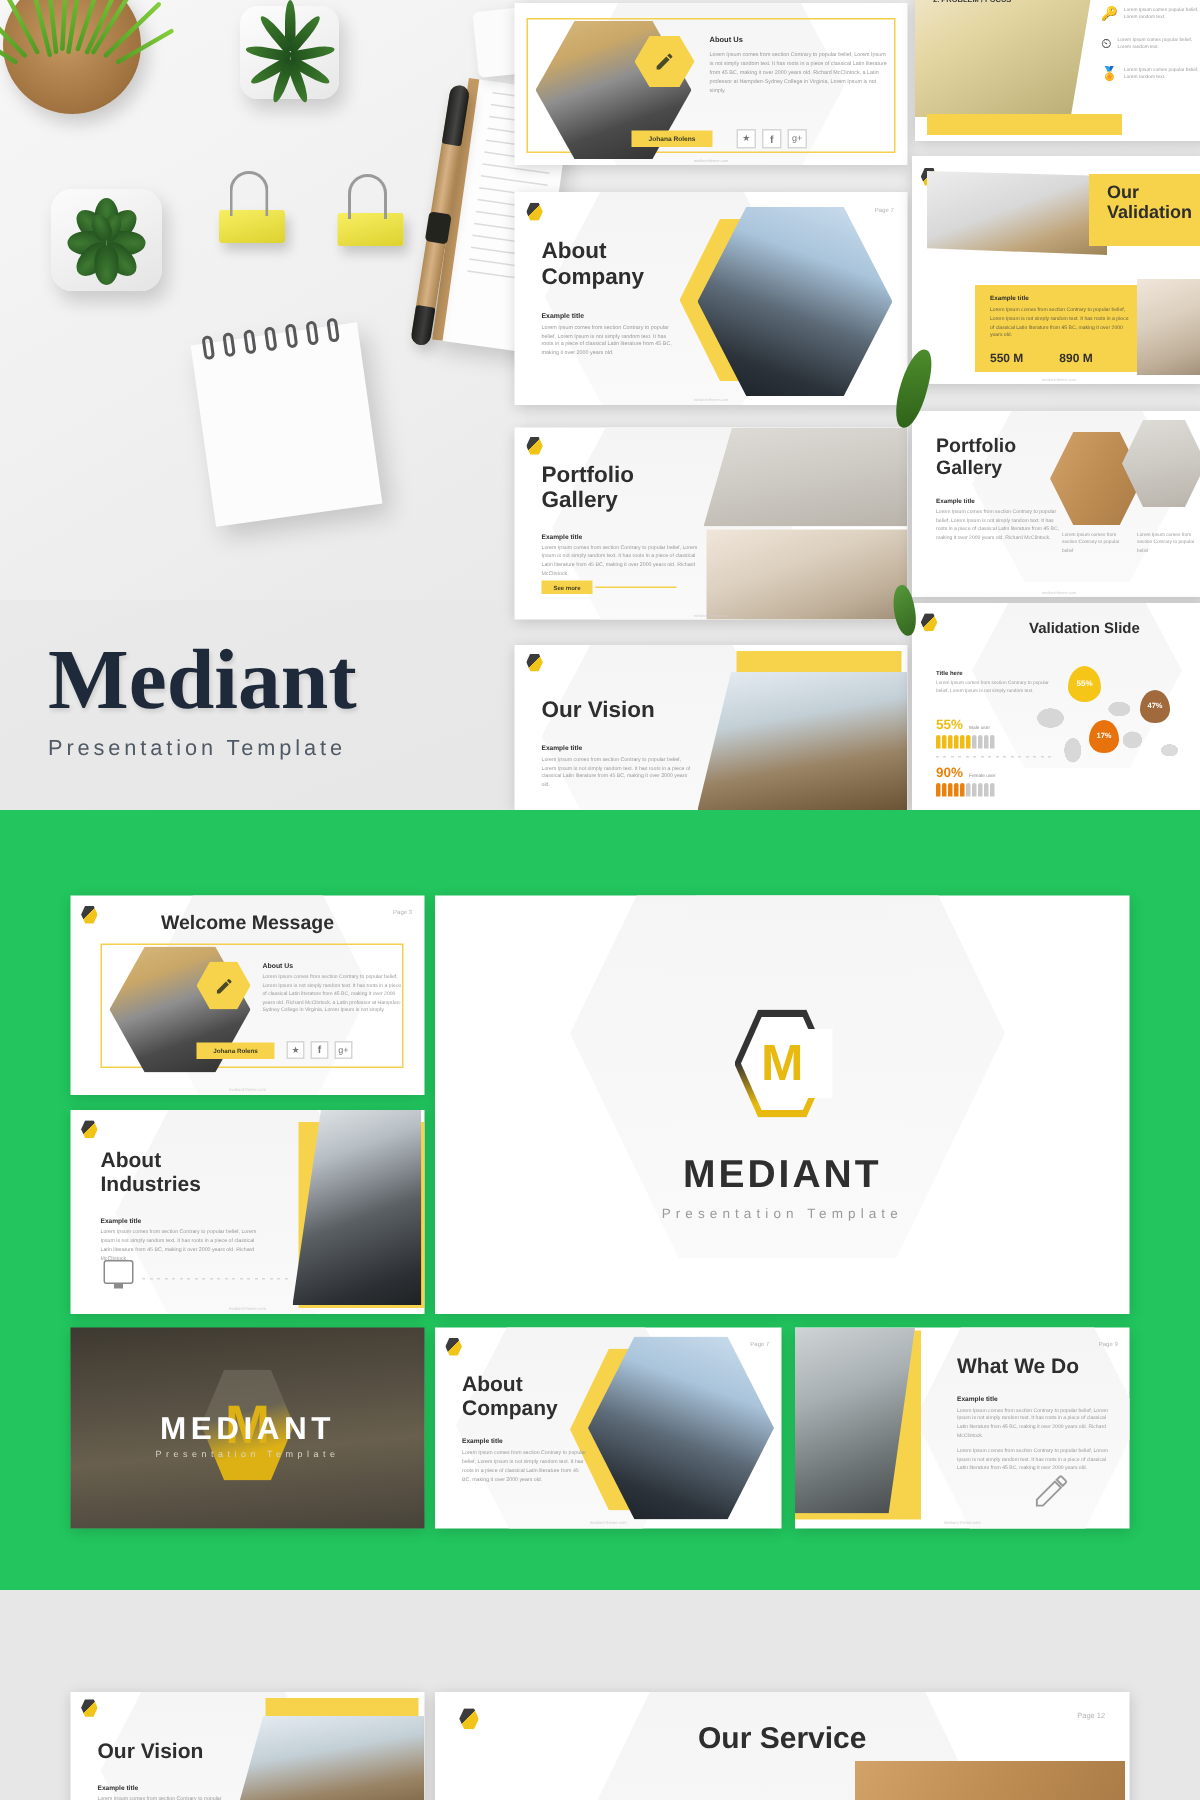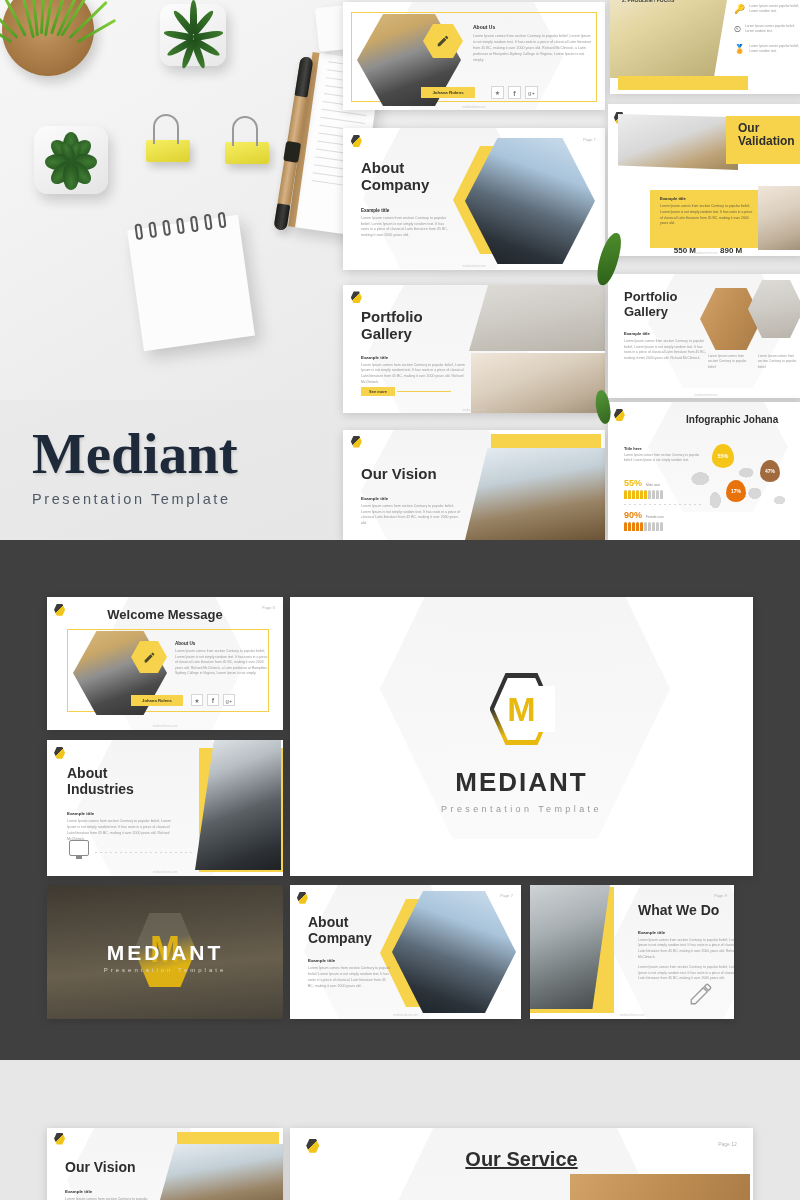"550 M" div { justify-content: center -> none; margin-top: 19px -> 7px }
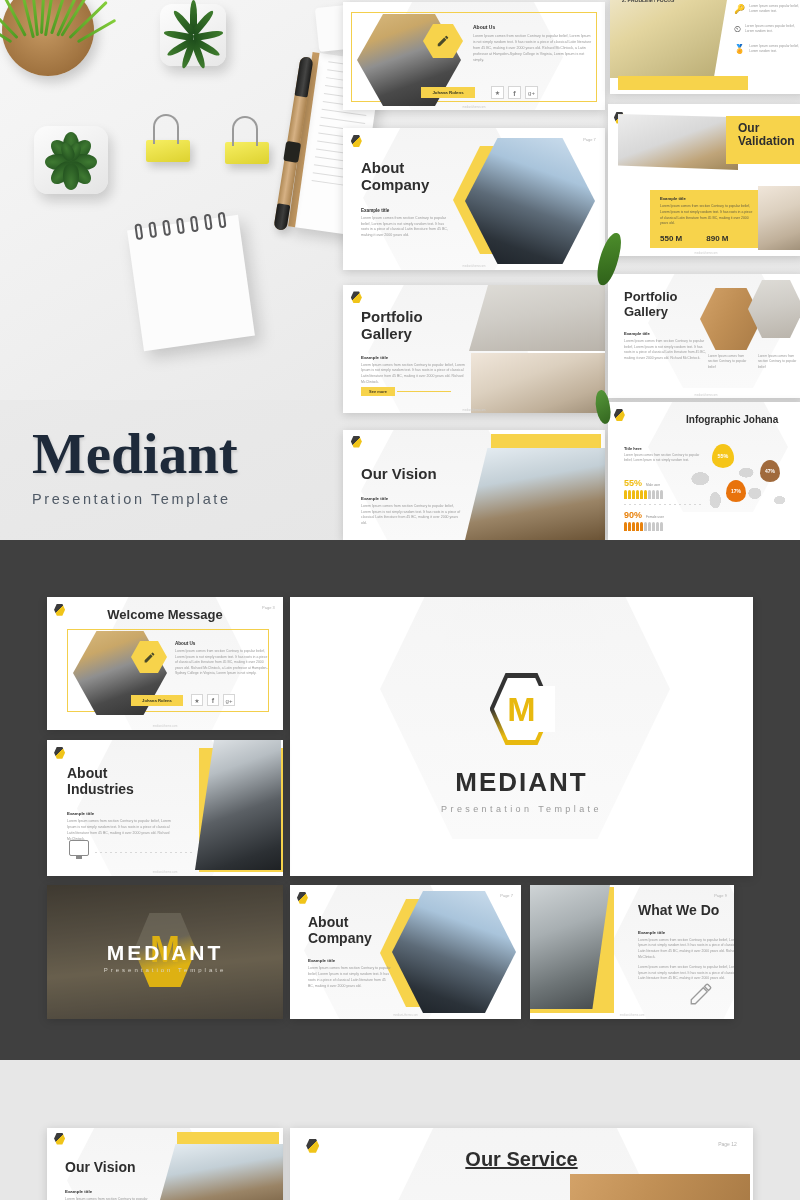"Infographic Johana" div.s-title { text: Infographic Johana -> Validation Slide }
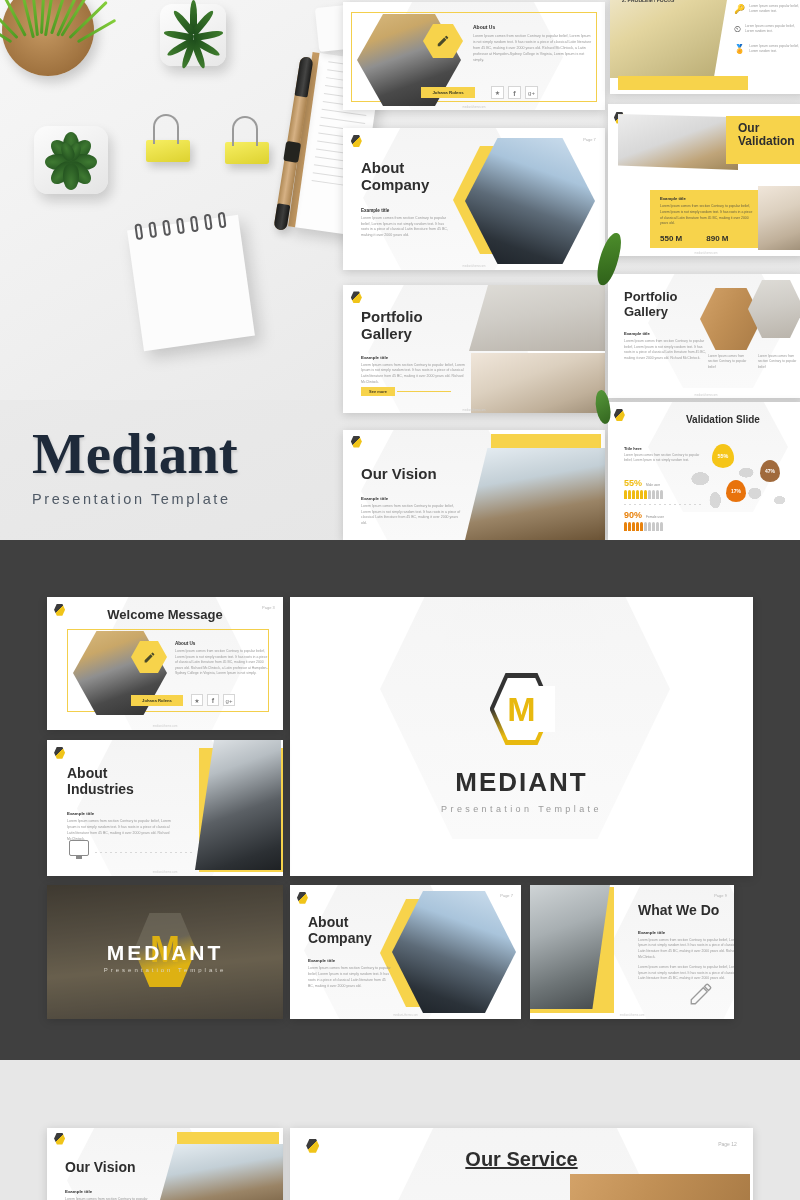"Welcome Message" div { background: #404040 -> #22c55e }
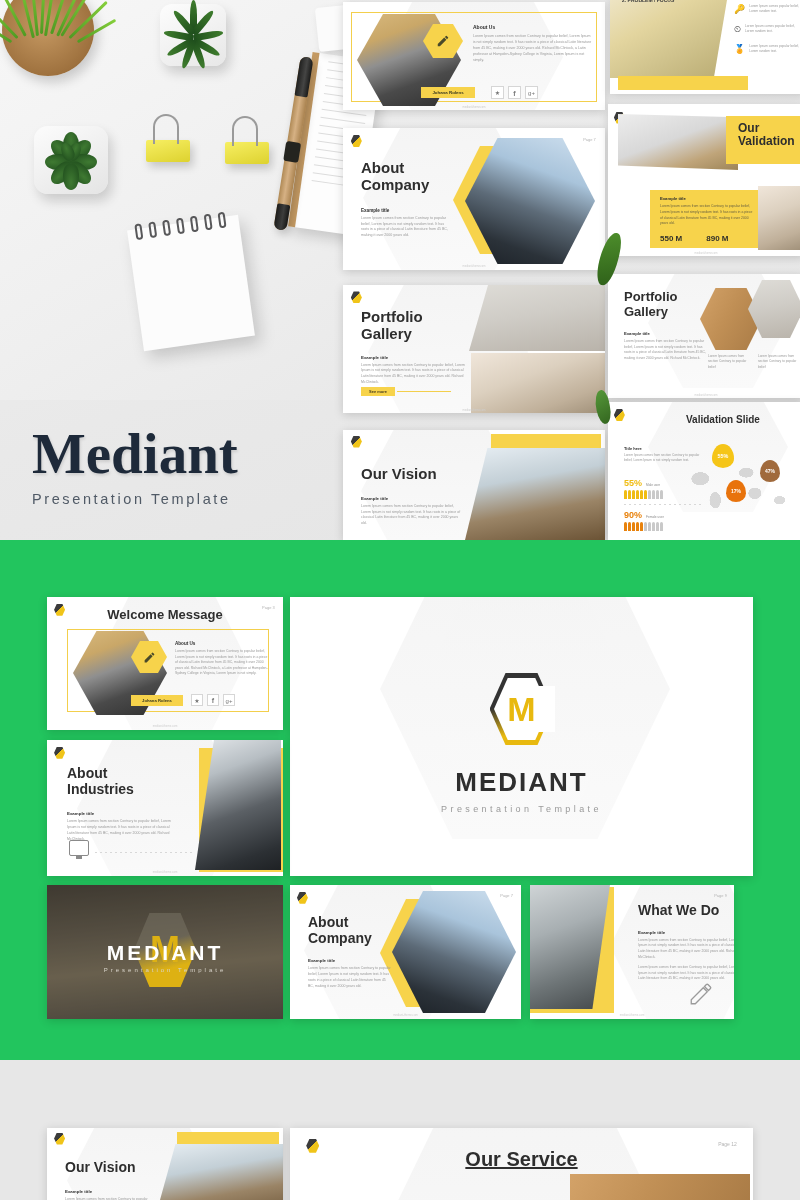"What We Do" div.slide { width: 204px -> 223px }
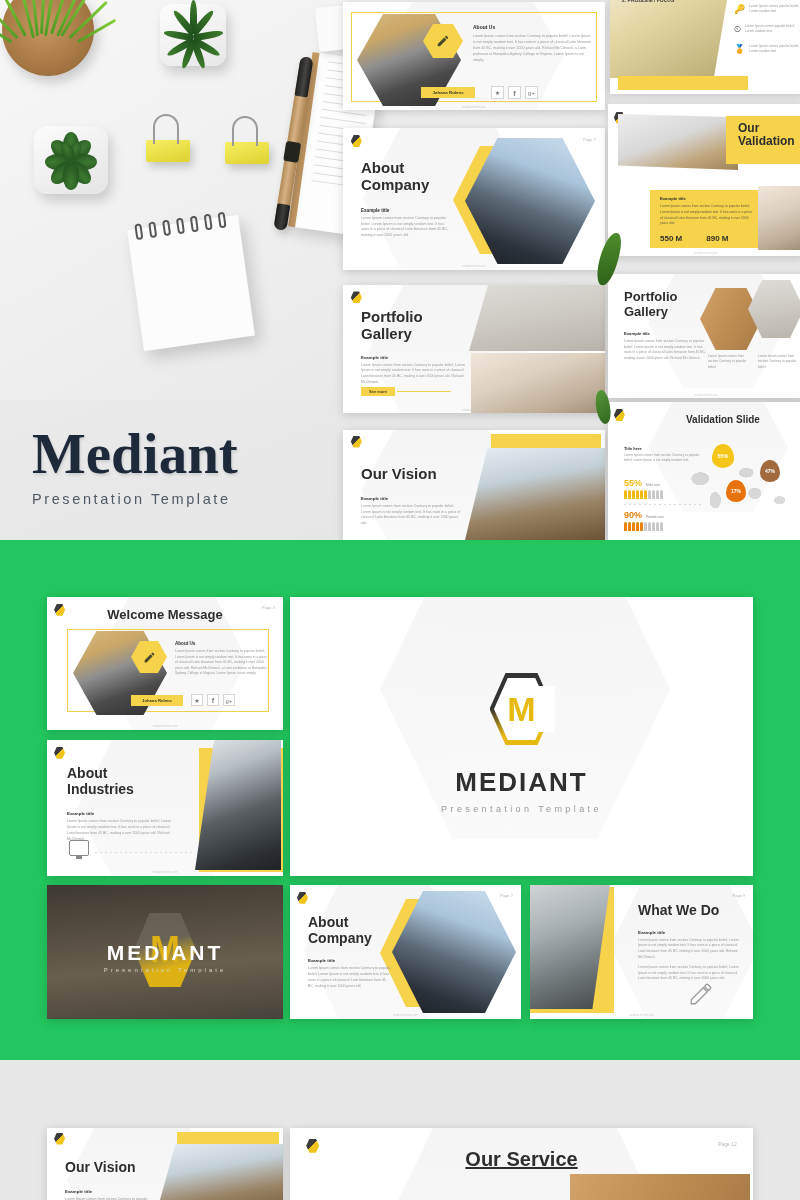"Our Service" div.s-title { text-decoration: underline -> none }
